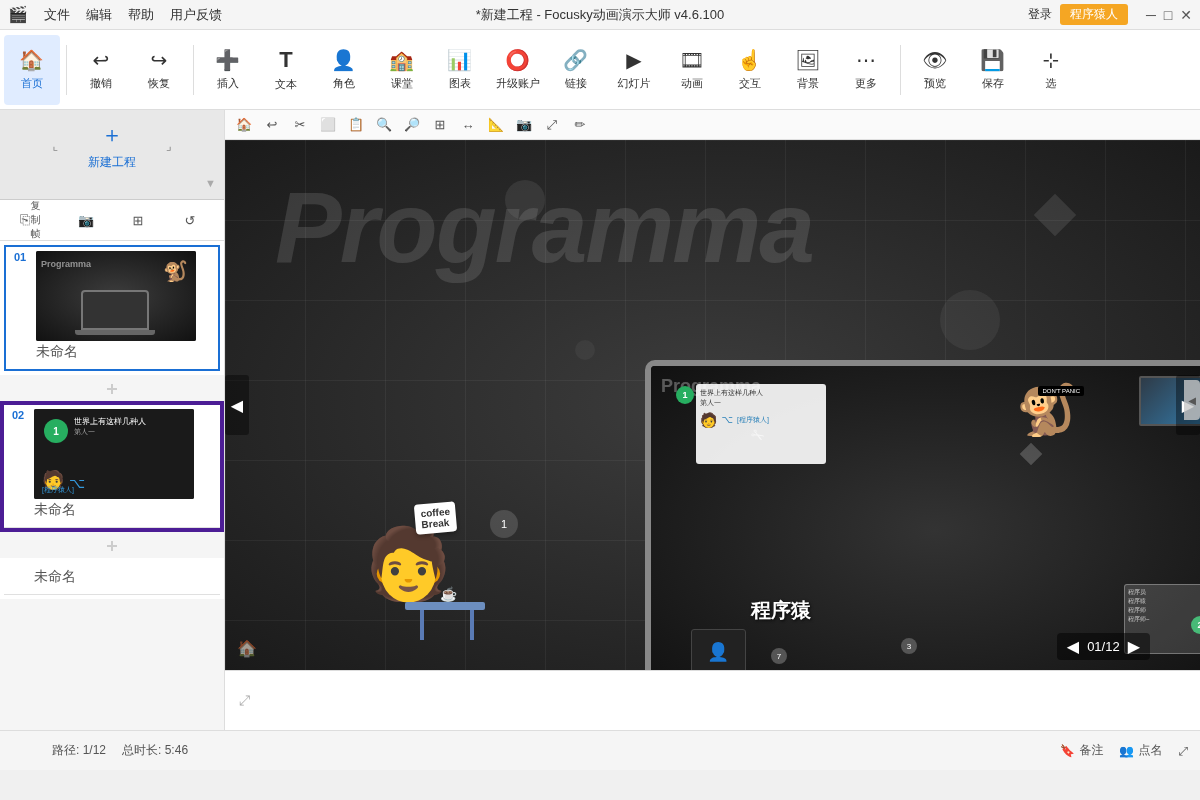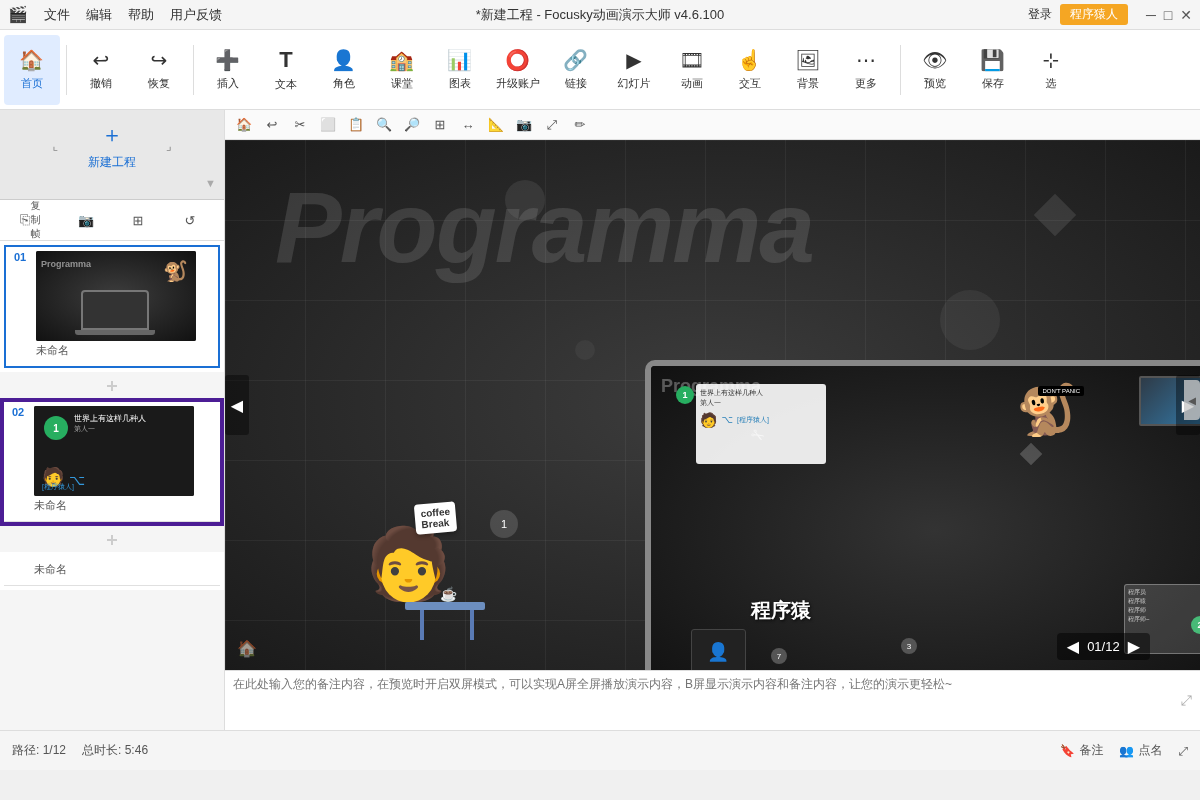"未命名" .frame-label { font-size: 11px -> 14px }
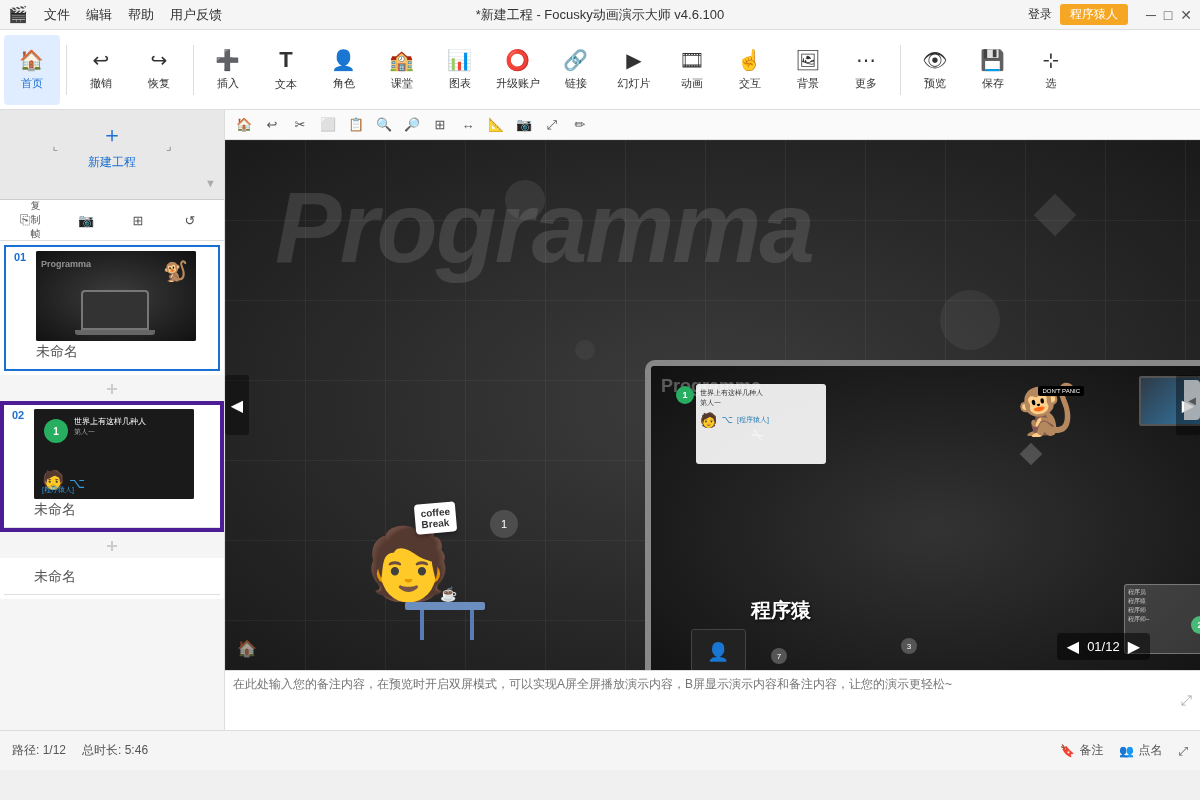"在此处输入您的备注内容，在预览时开启双屏模式，可以实现A屏全屏播放演示内容，B屏" textarea { html: <textarea></textarea> -> none }
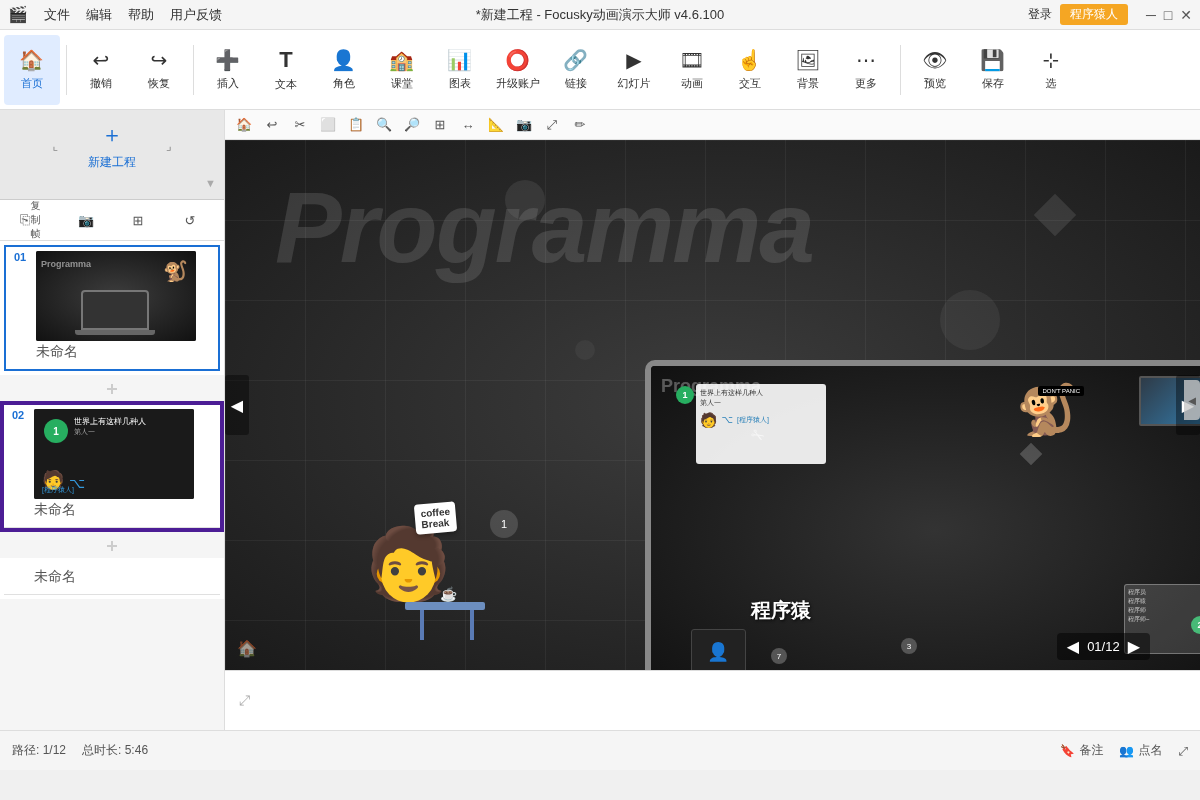"路径: 1/12" div { margin-left: none -> 40px }
